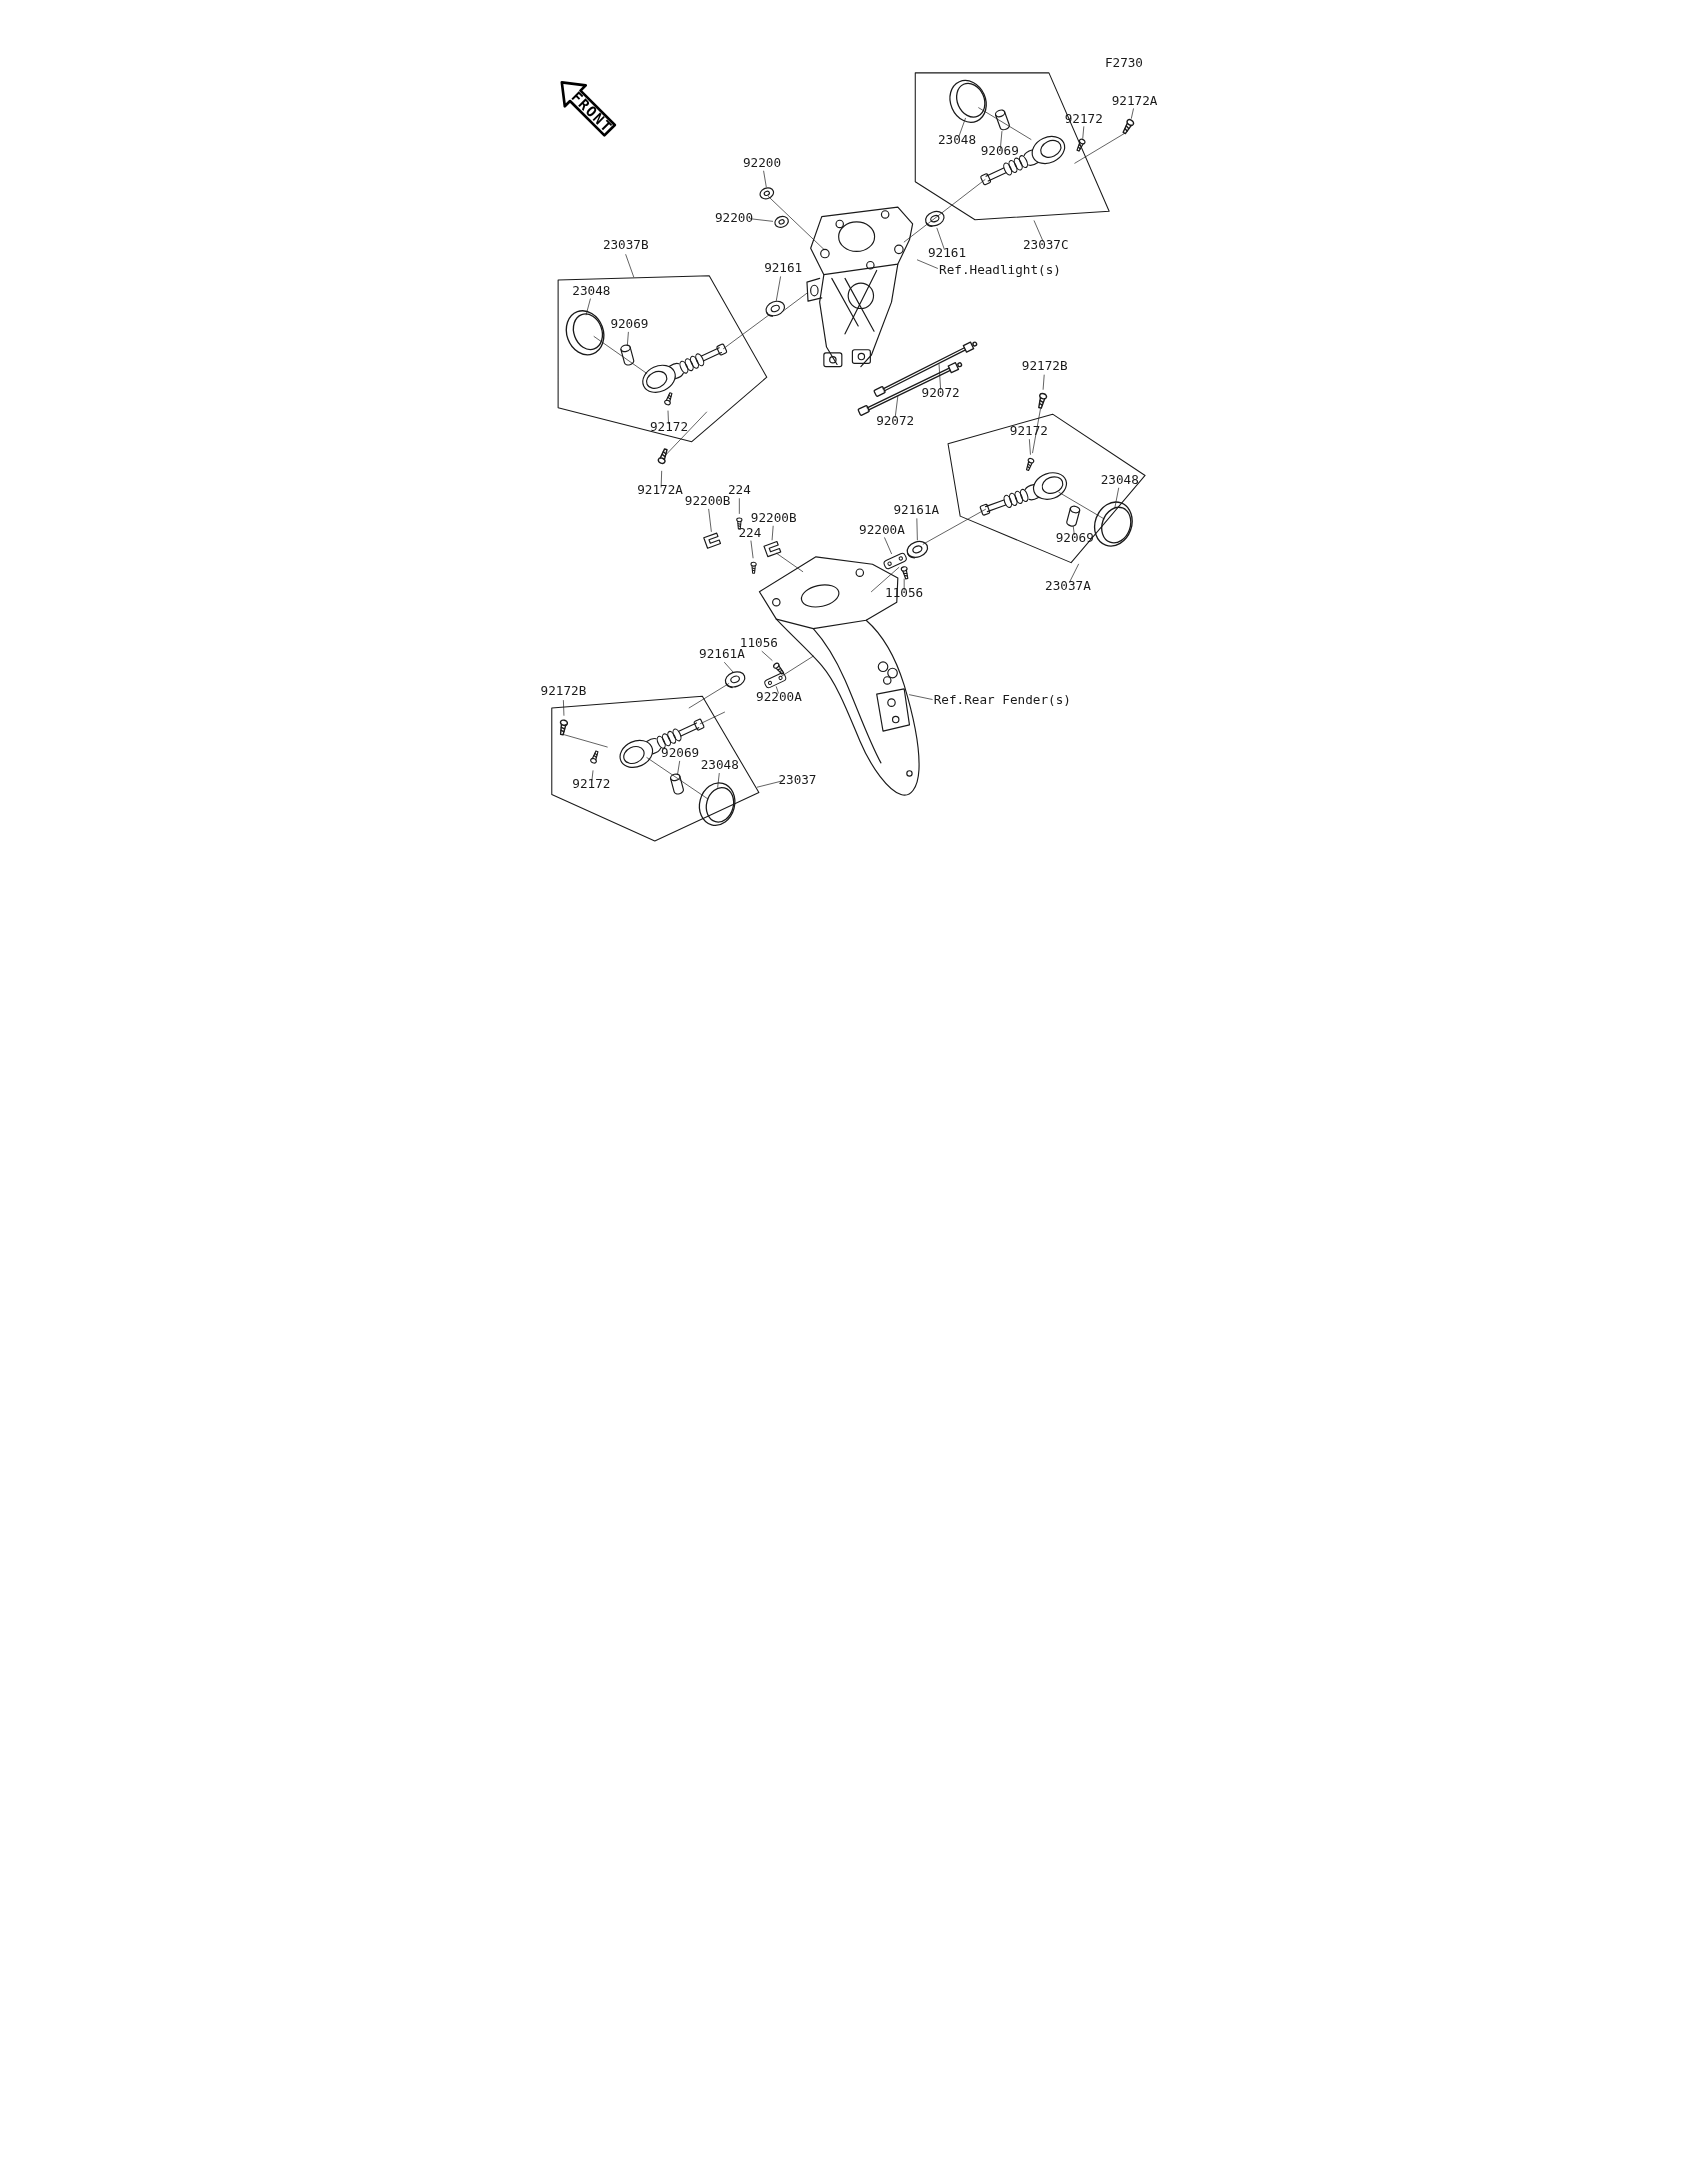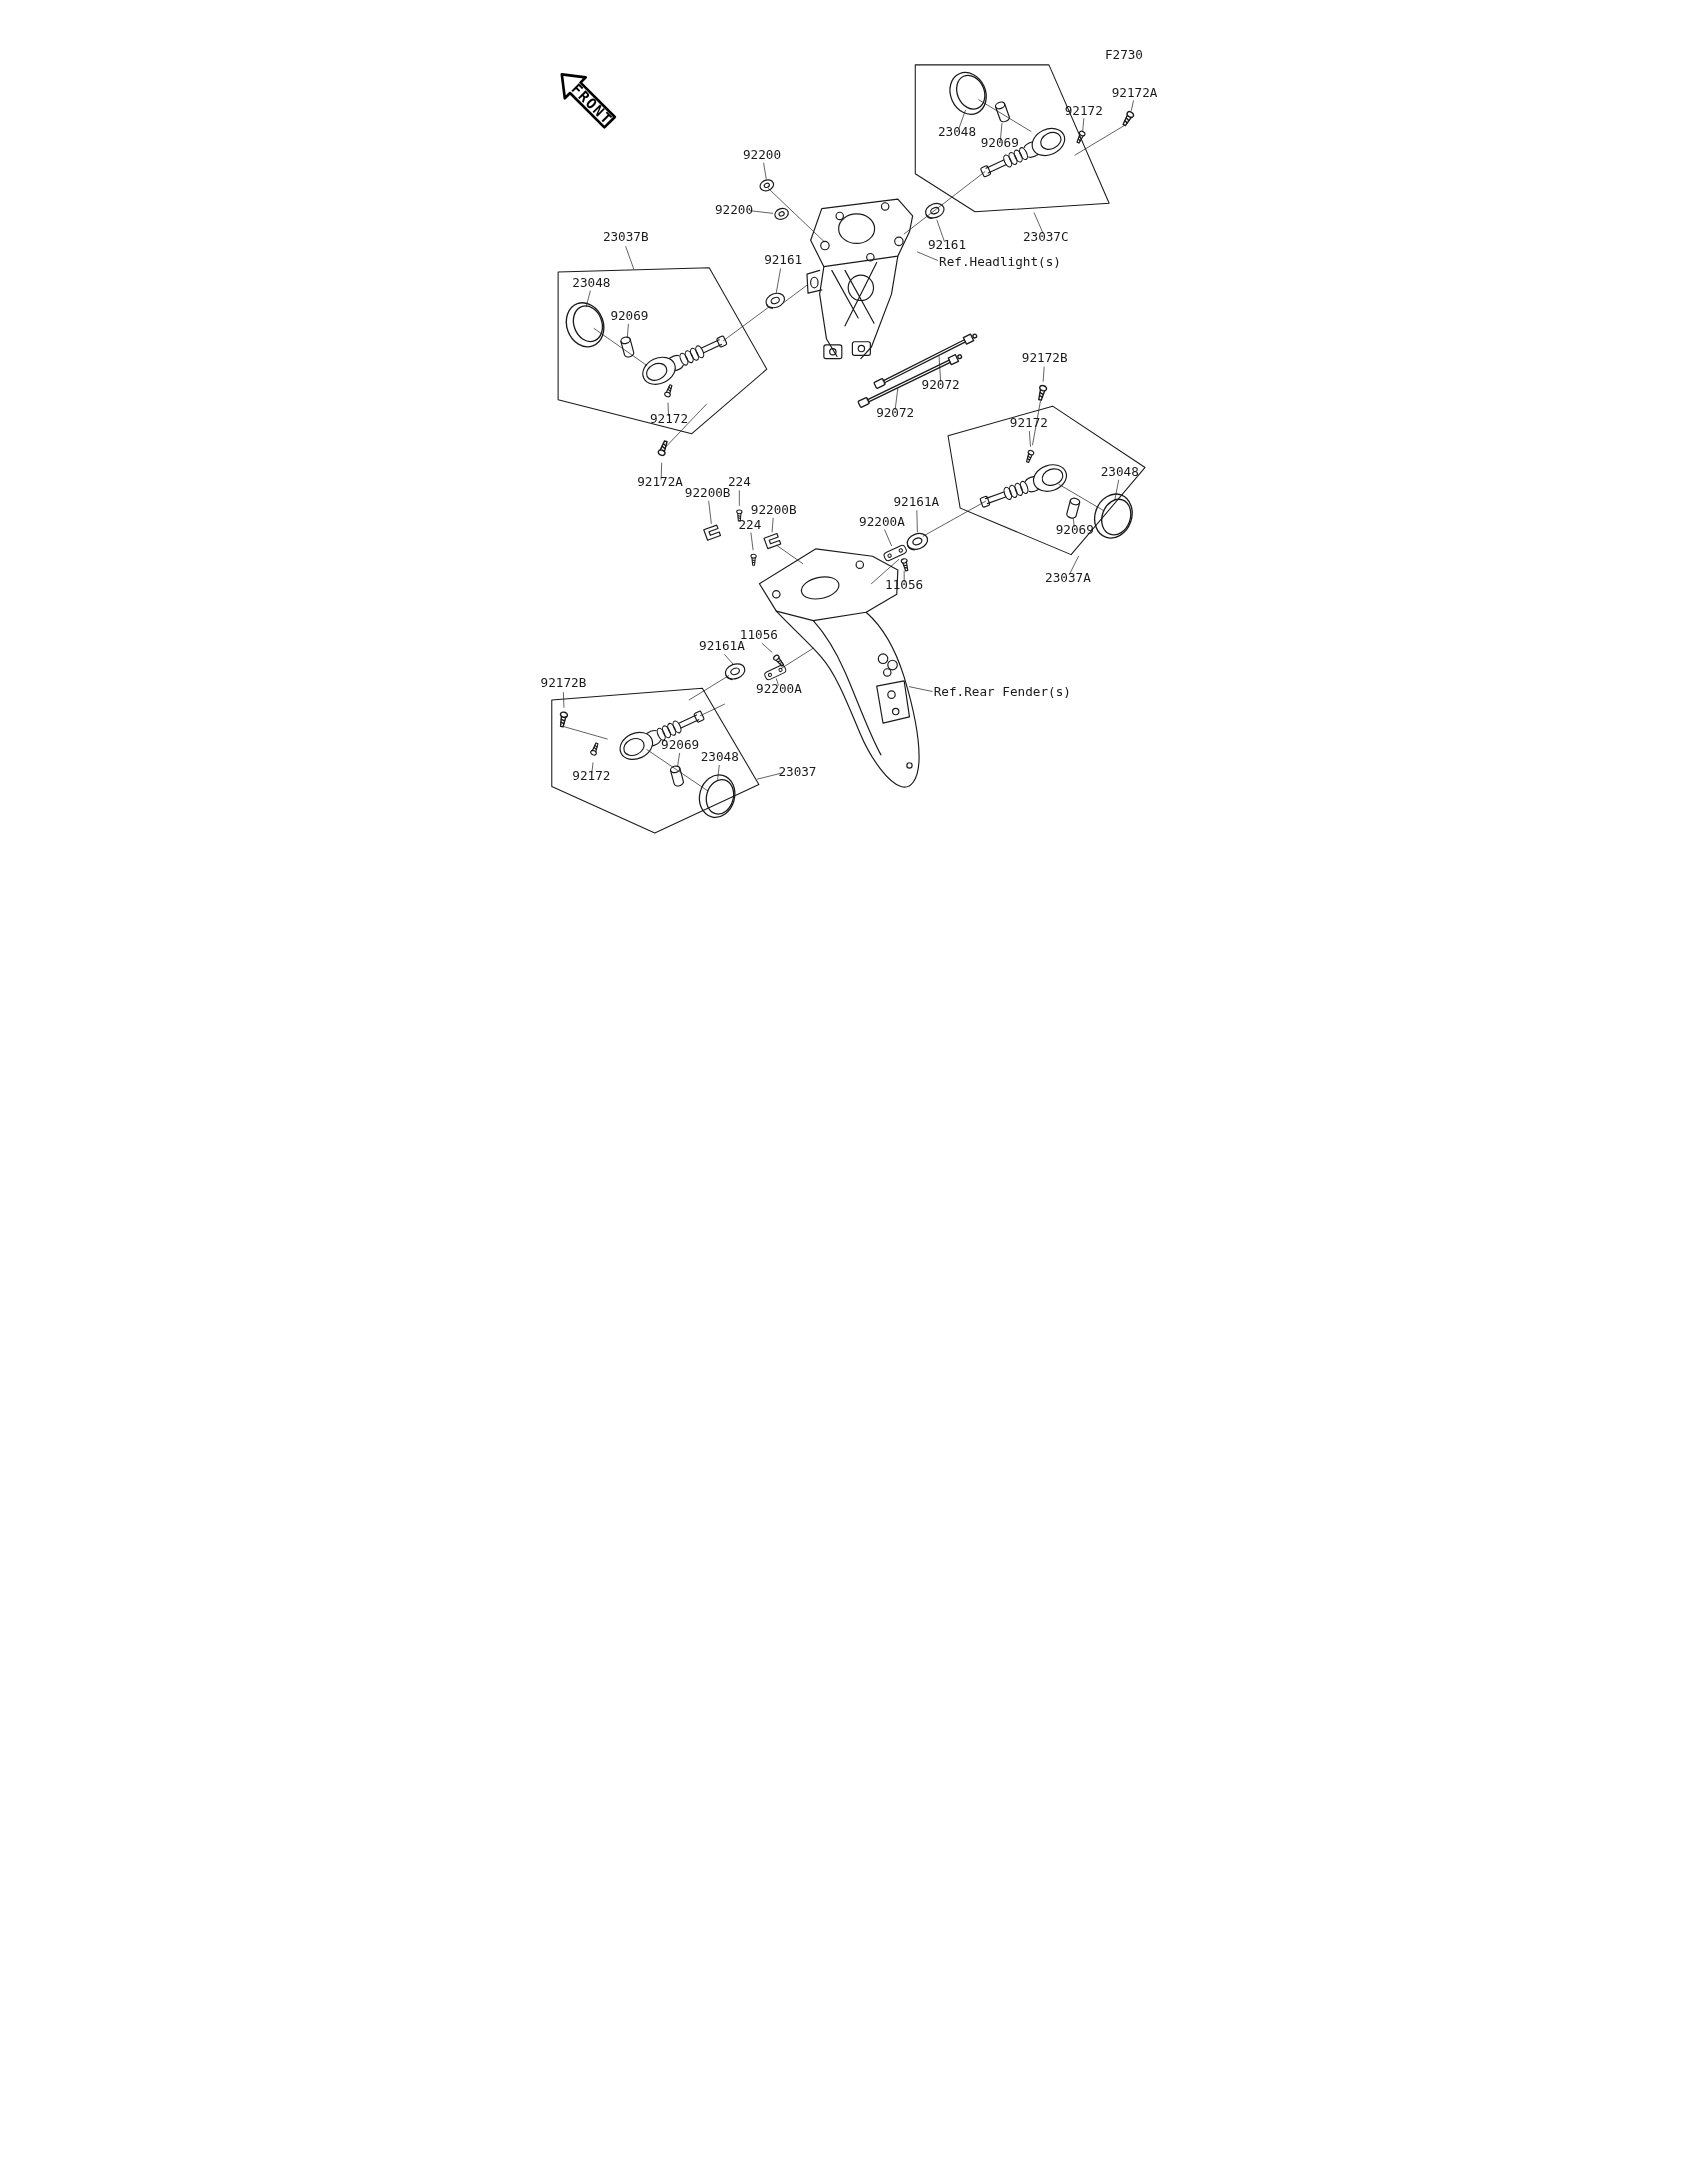"F2730" .page { margin: 8px auto -> 16px auto }
